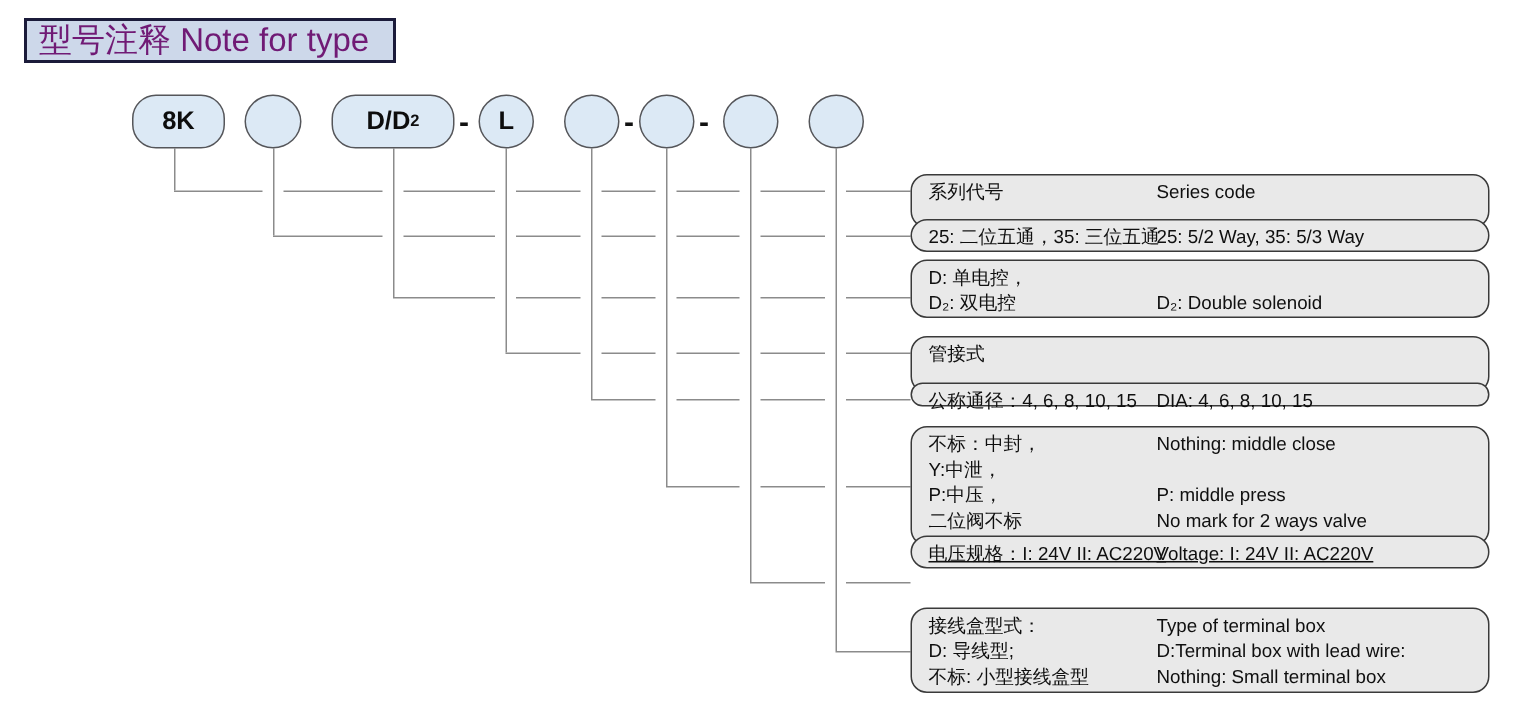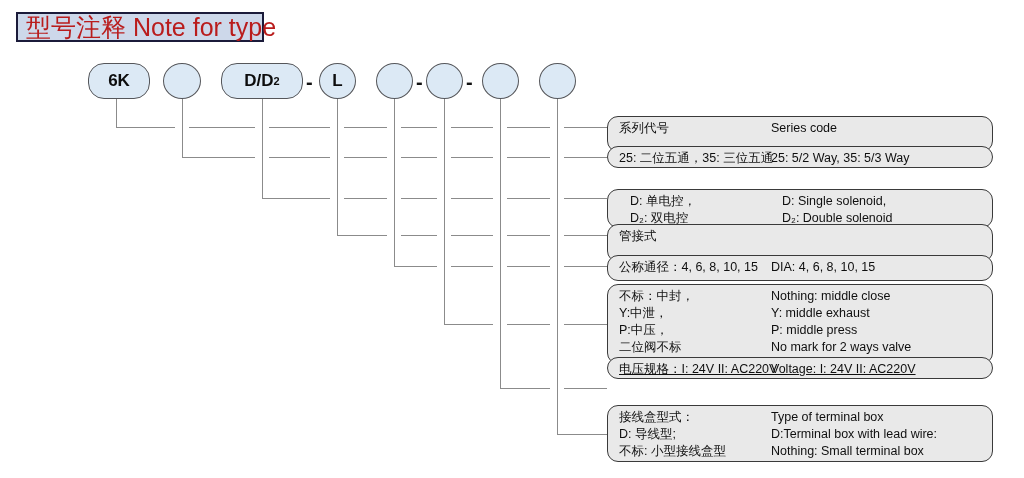"型号注释 Note for type" .title-box { color: #b91c1c -> #701a75; font-size: 25px -> 22px }
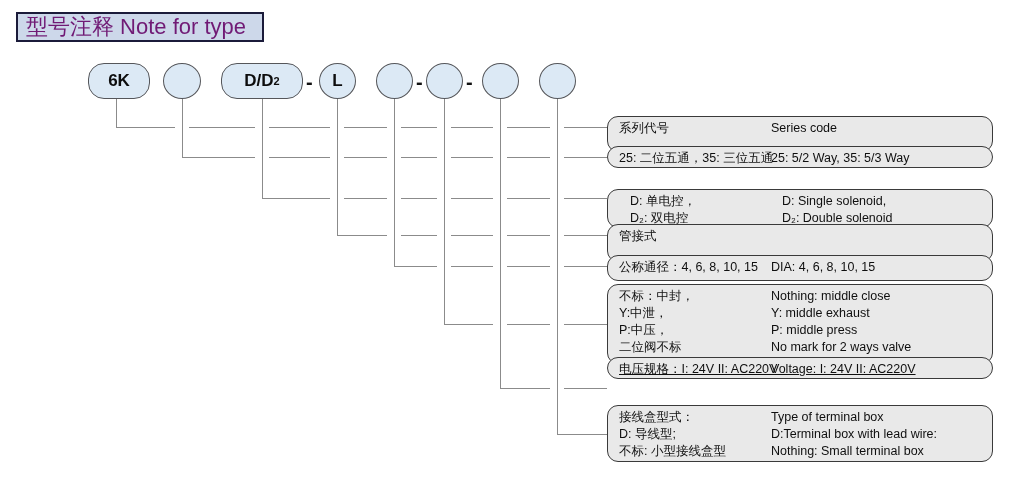"6K" div.bubble { text: 6K -> 8K }
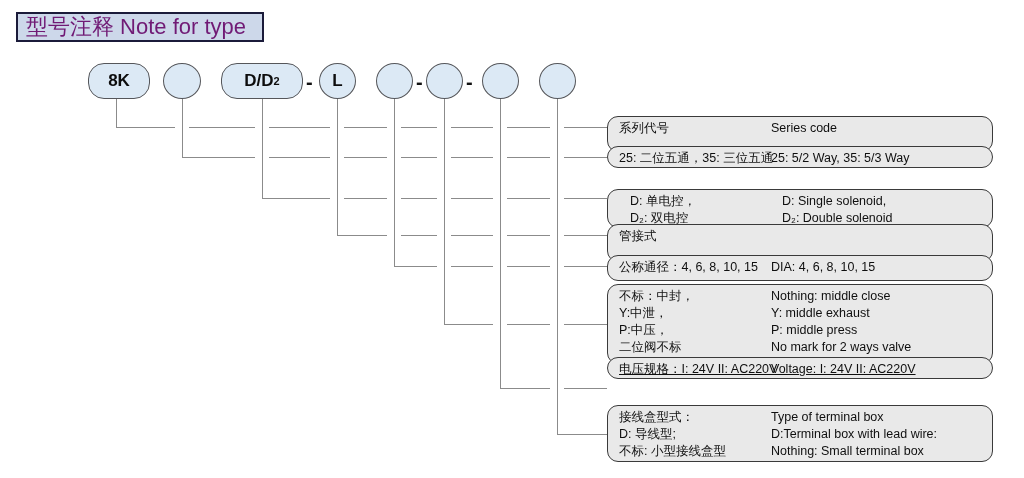"D: 单电控，" div.desc { padding-left: 11px -> none; top: 189px -> 173px }
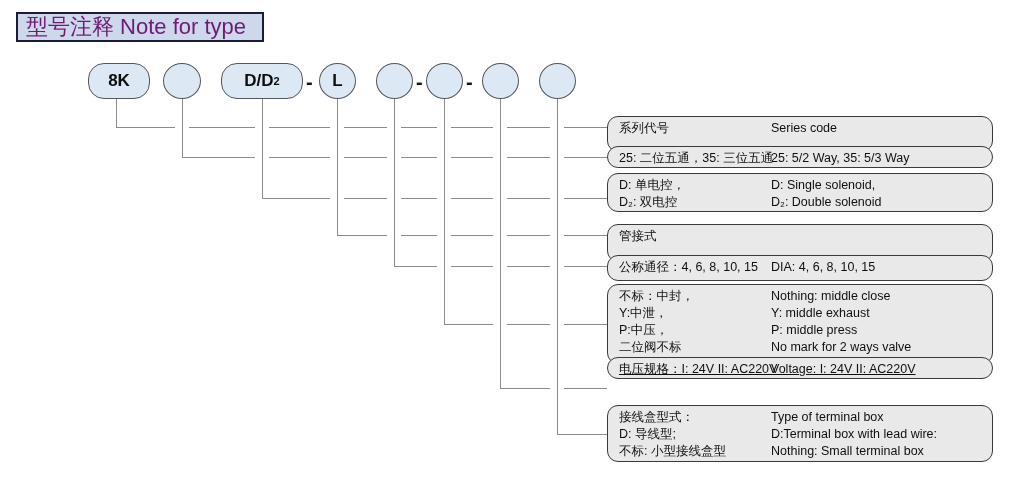"D: Single solenoid," span.en { html: <span>D: Single solenoid,</span> -> none }
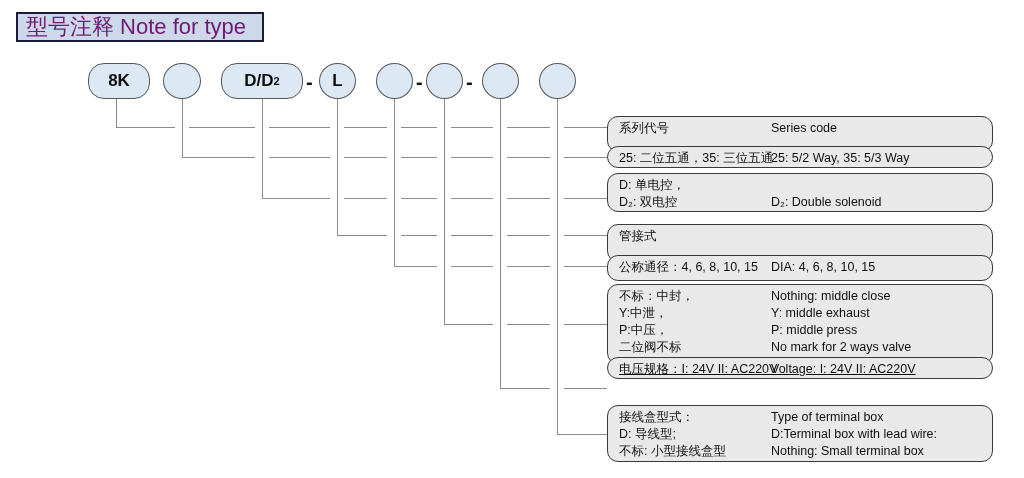"公称通径：4, 6, 8, 10, 15" div.desc { height: 26px -> 16px }
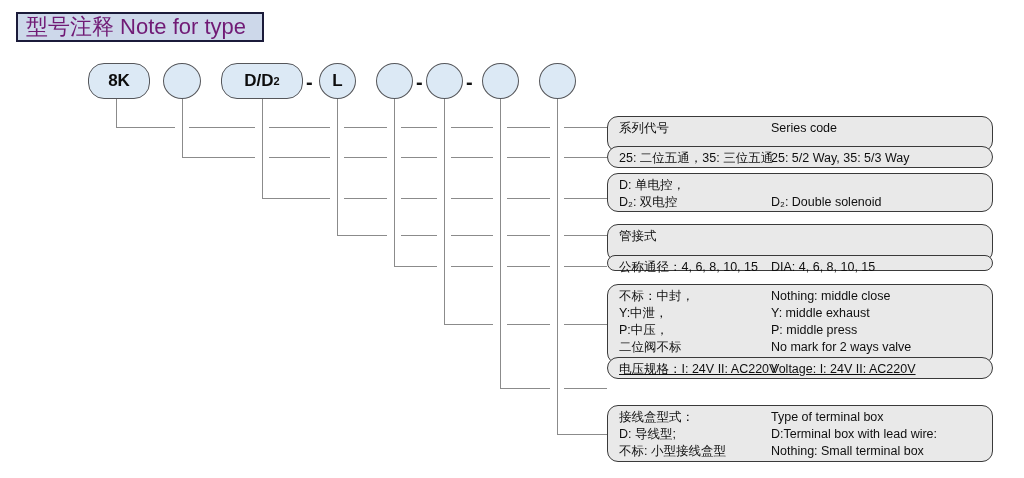"Y: middle exhaust" span.en { html: <span>Y: middle exhaust</span> -> none }
